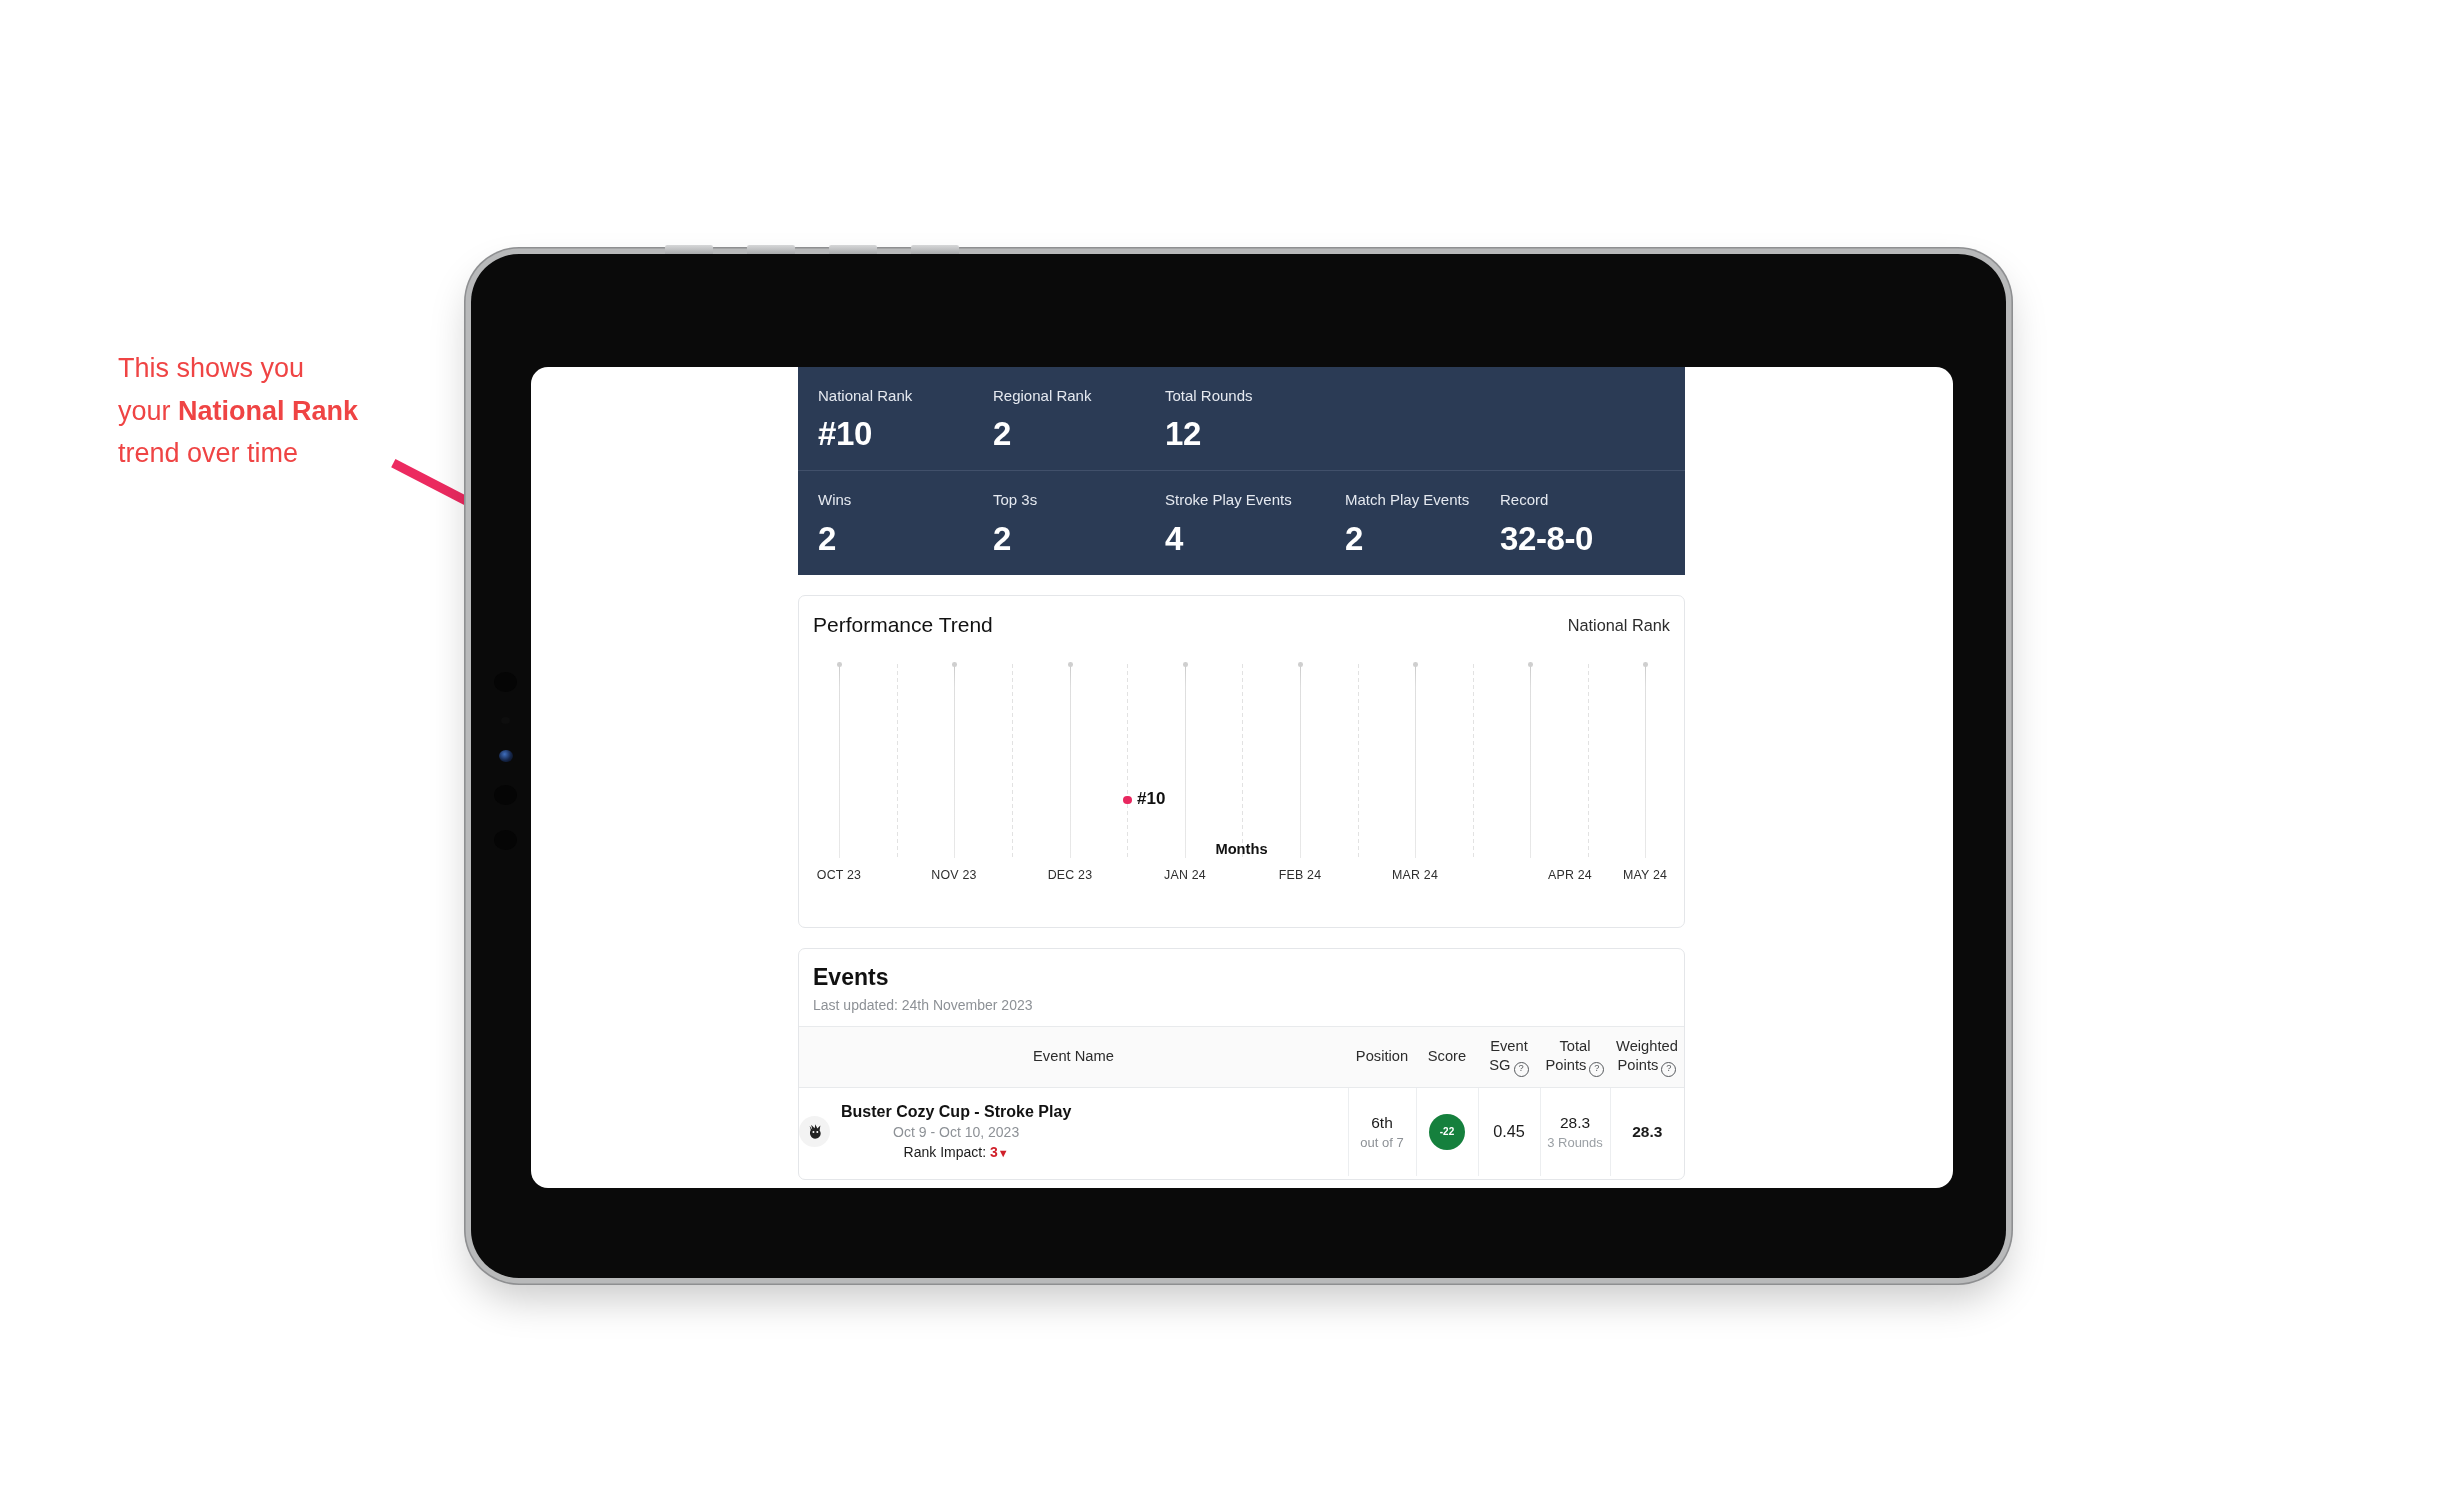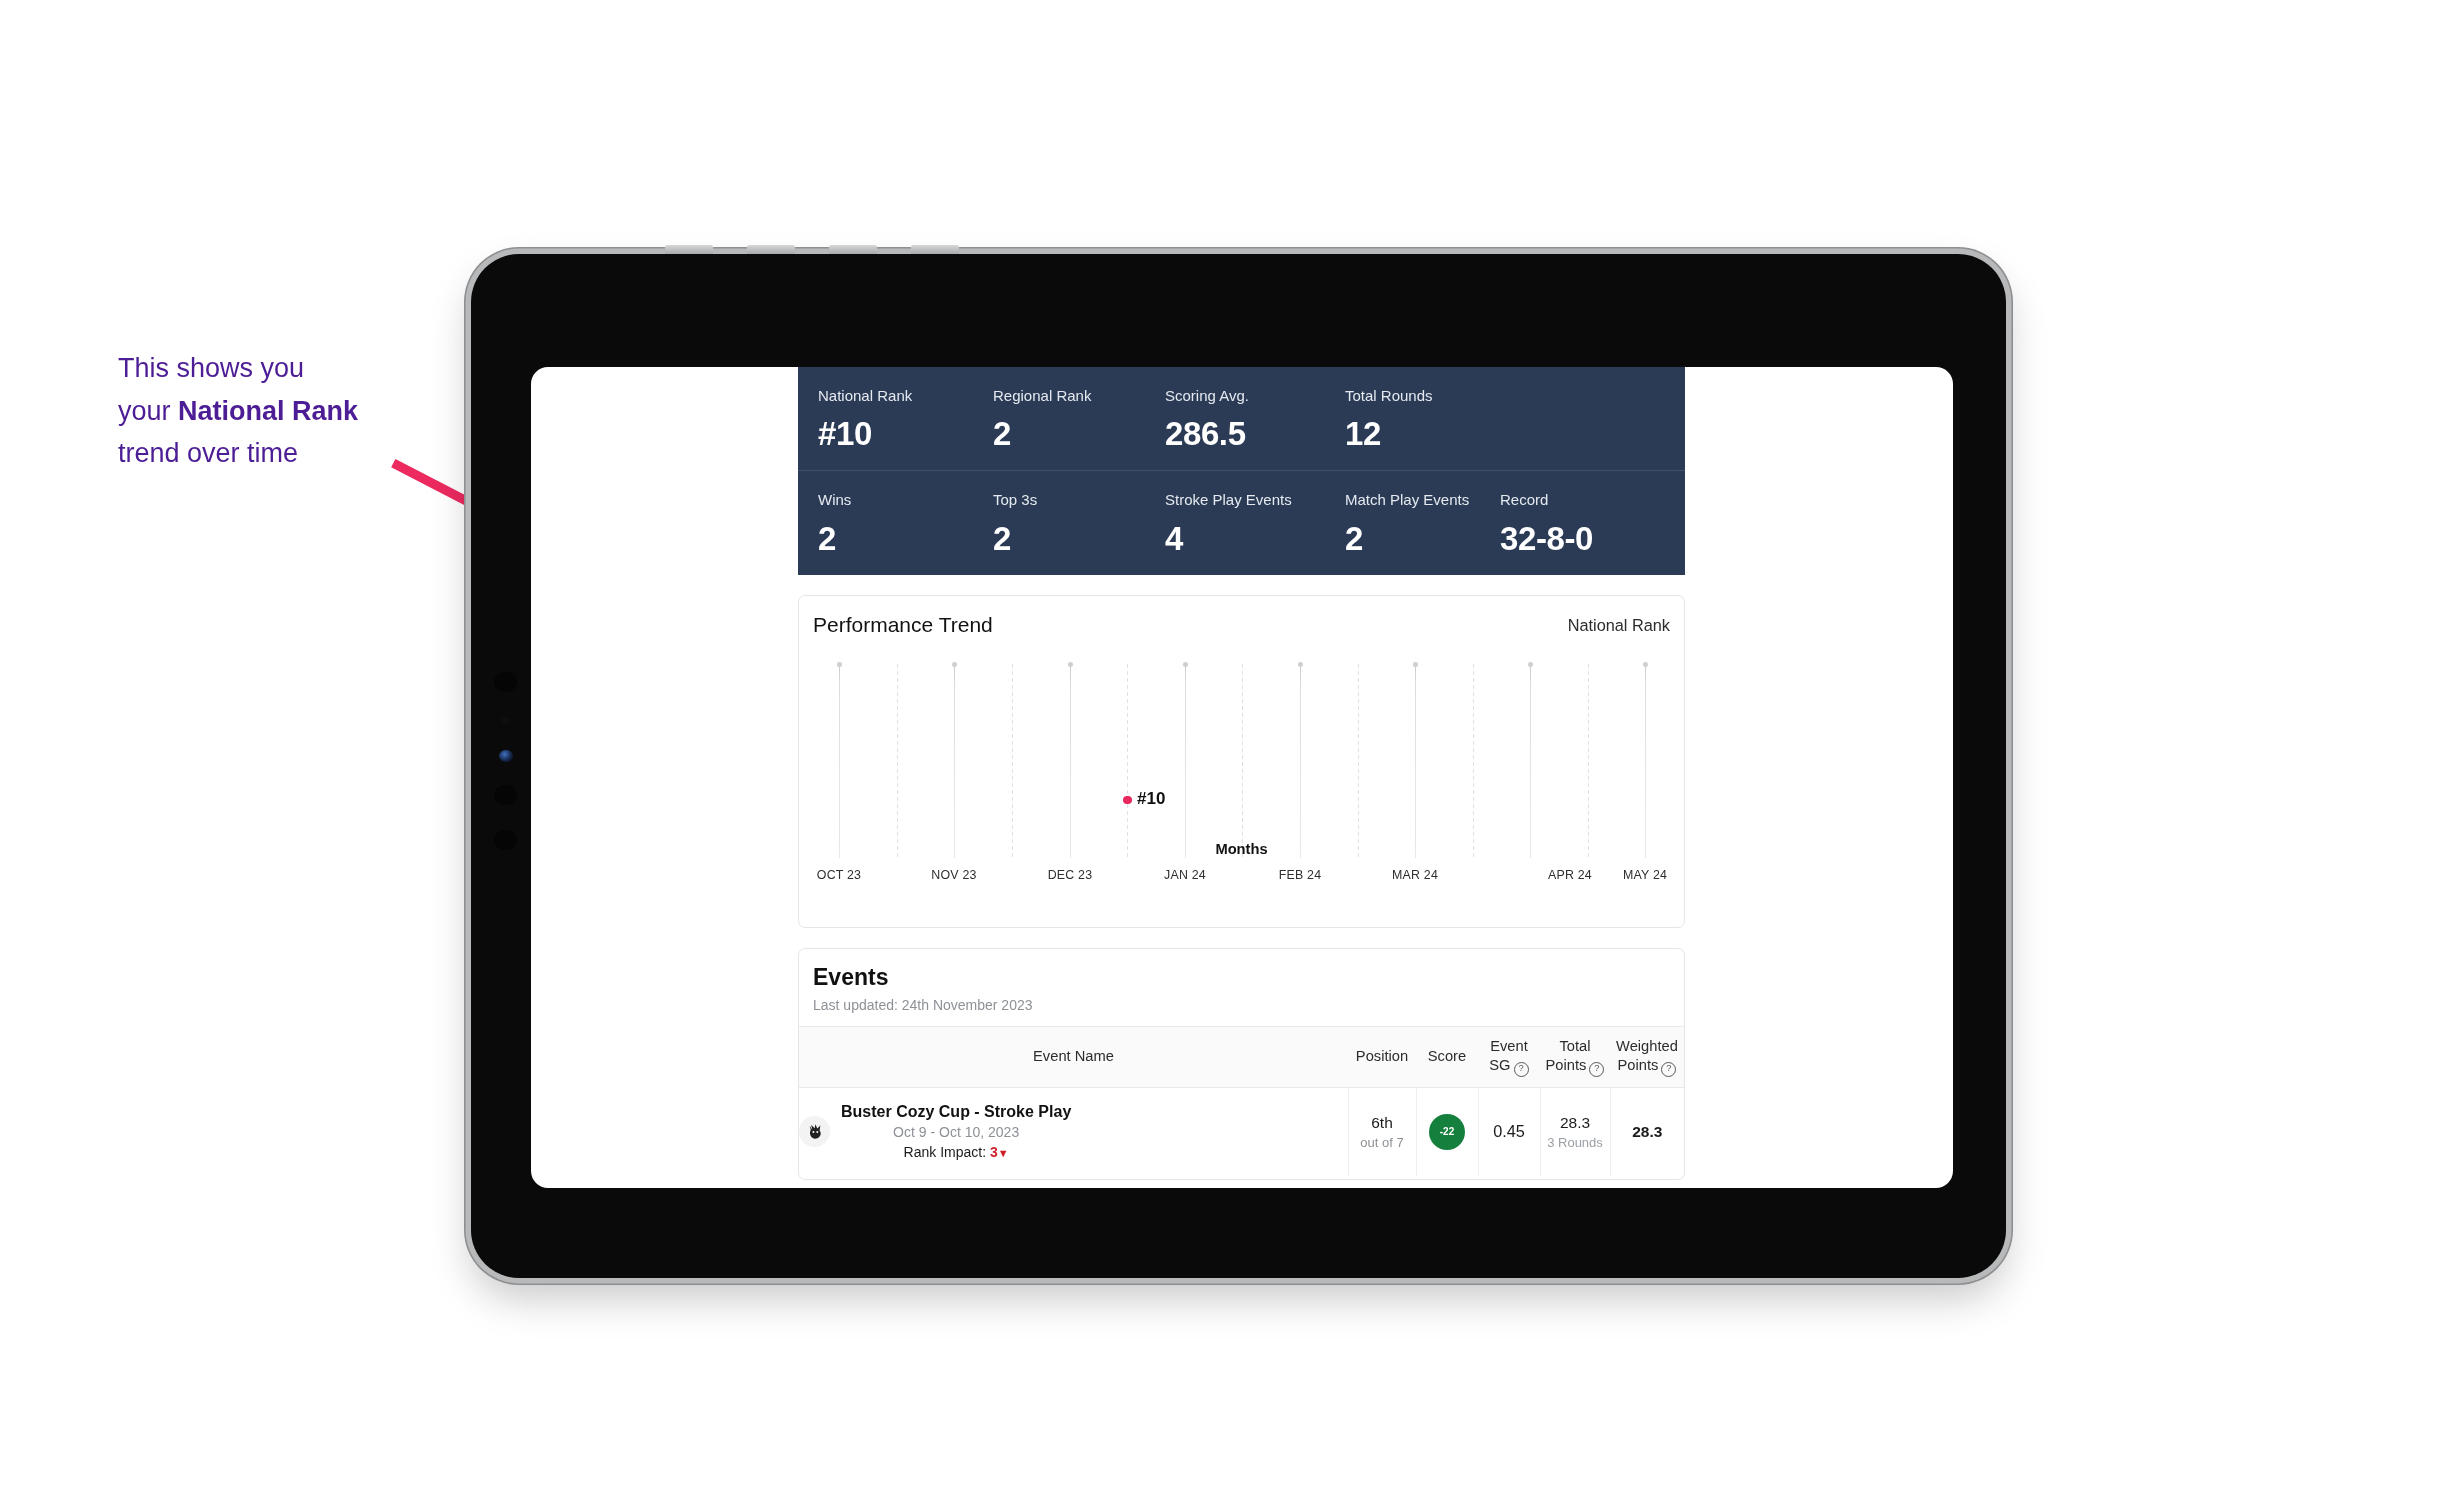"This shows you" #annotation { color: #4c1d95 -> #ef4444 }
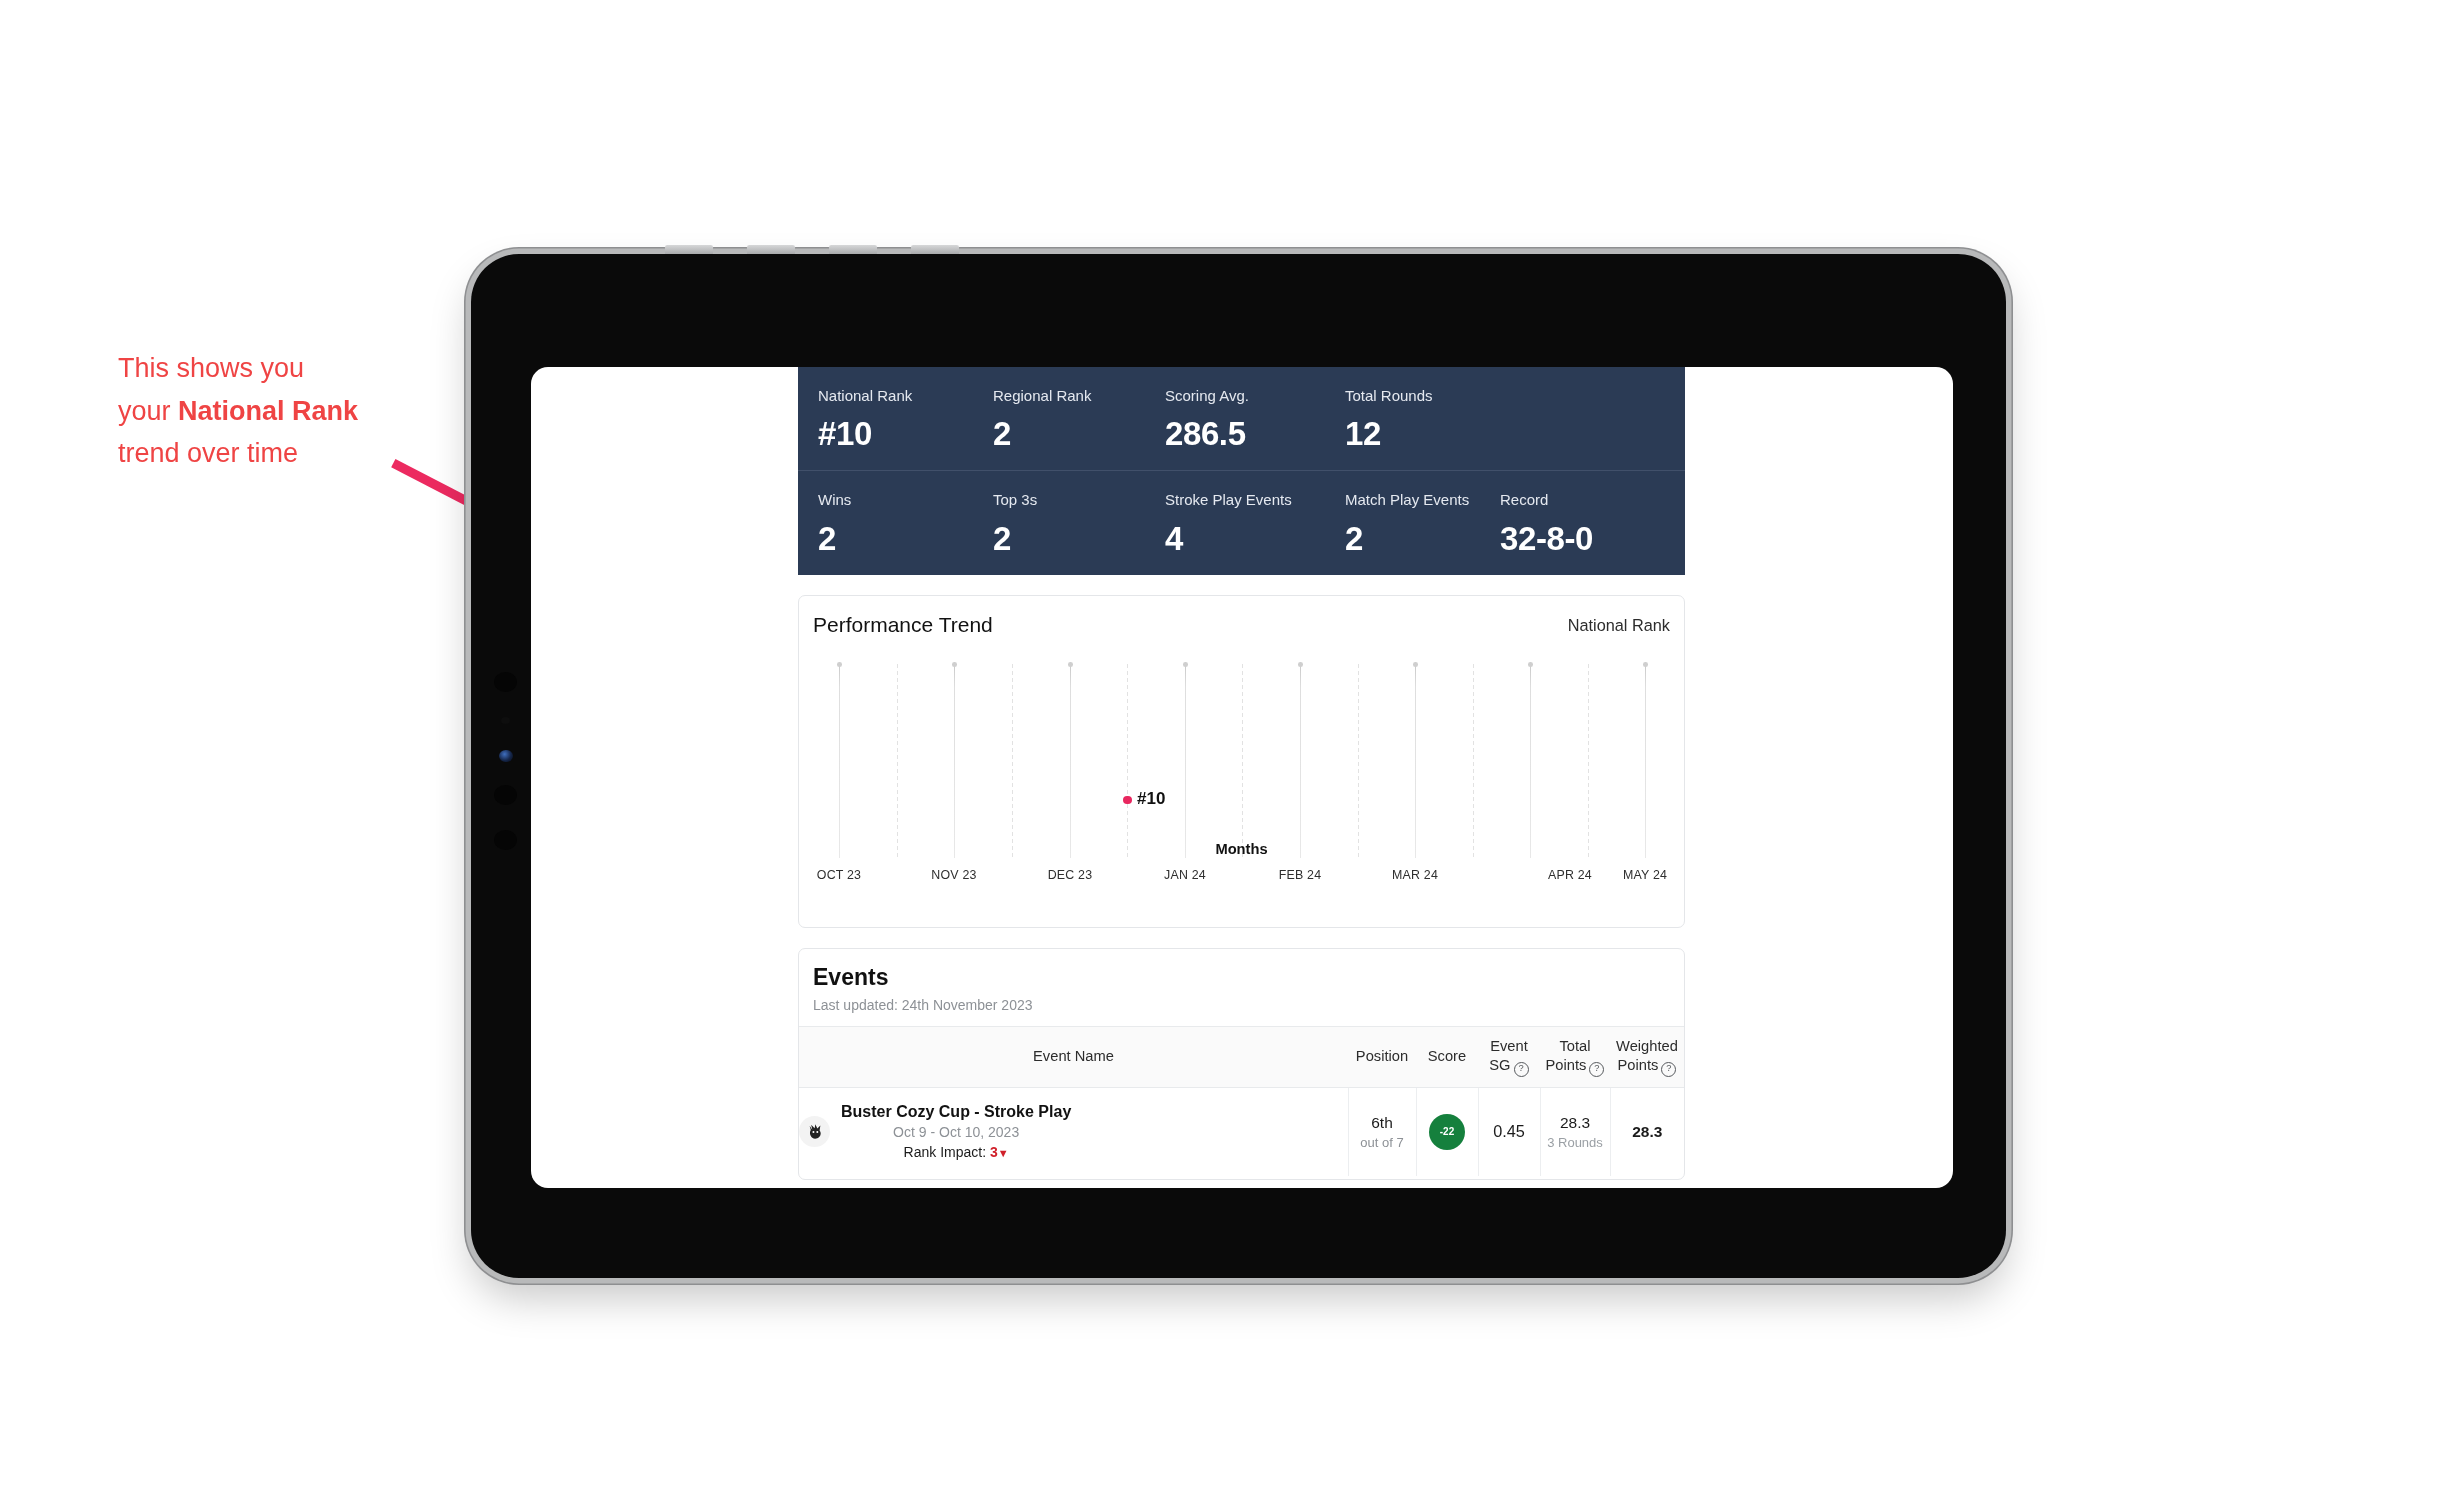"Scoring Avg." div.stat-cell { html: <div> <div>Scoring Avg.</div> <div>286.5</div> </div> -> none }
